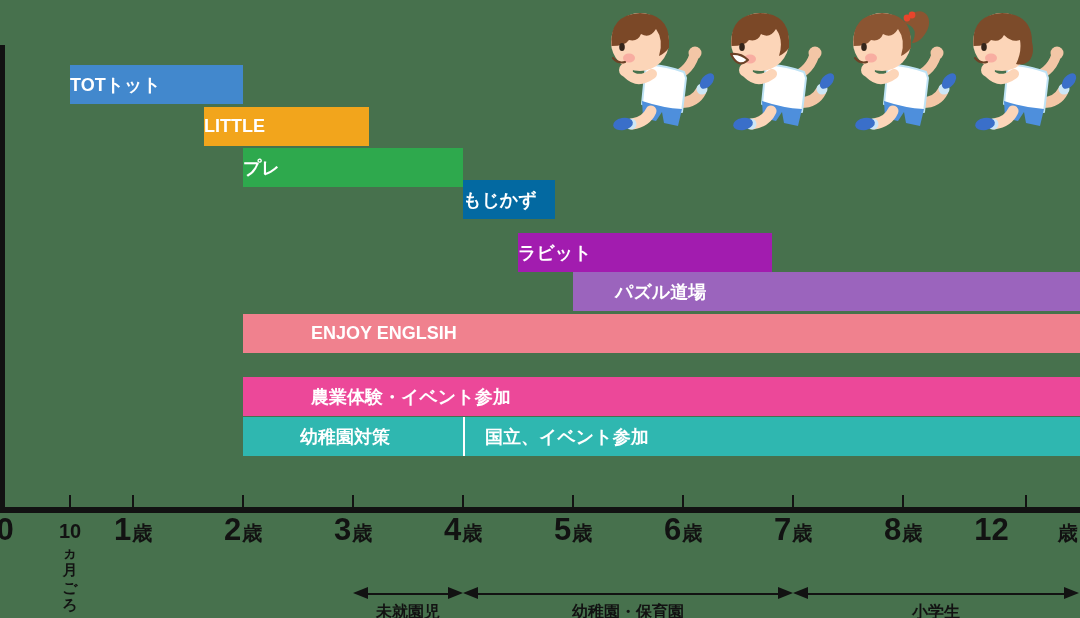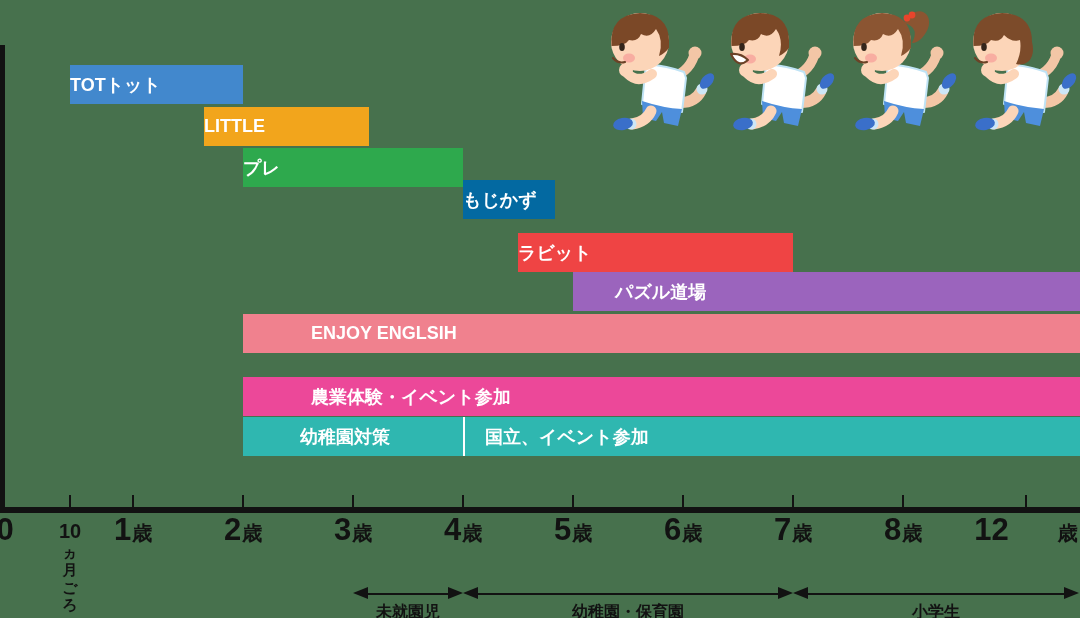"ラビット" div.bar { background: #ef4444 -> #a21caf; width: 275px -> 254px }
